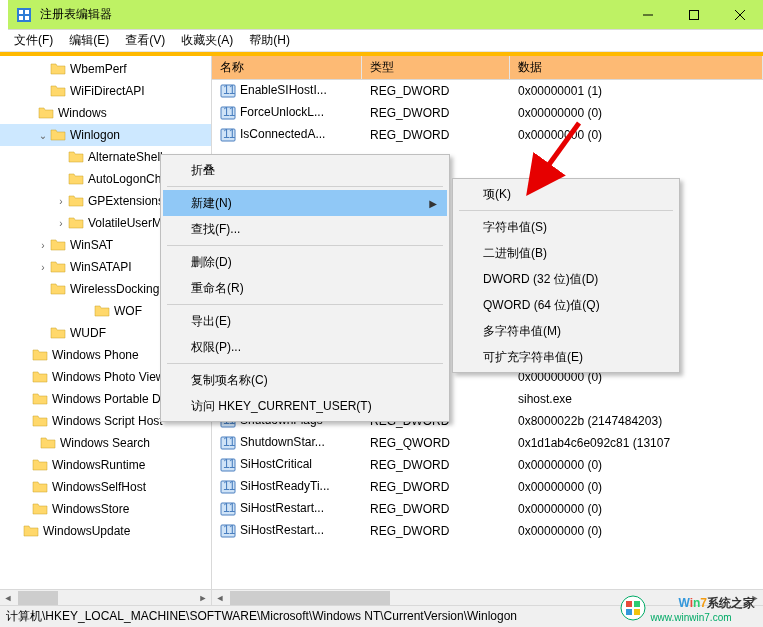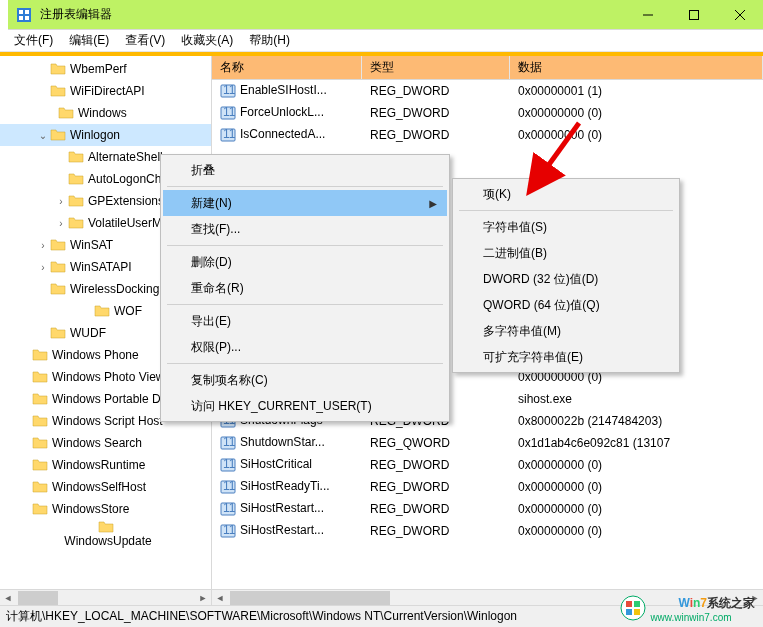"Windows" div.tree-row { padding-left: 44px -> 24px }
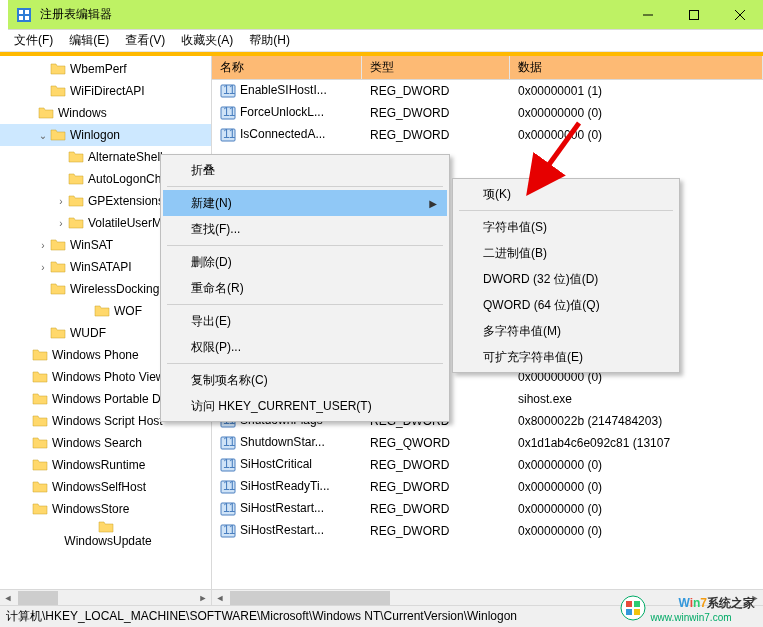"Windows Search" div.tree-row { padding-left: 18px -> 26px }
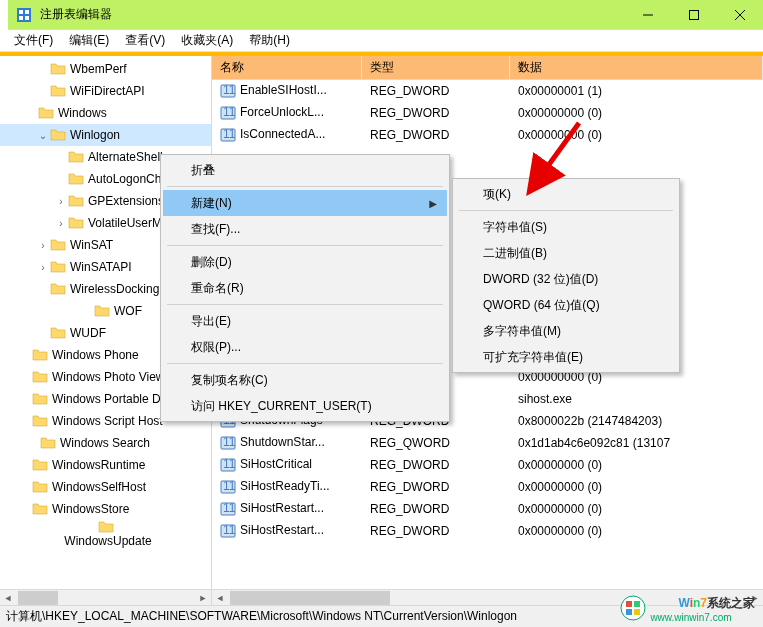"WindowsUpdate" div.tree-row { flex-direction: column -> none }
